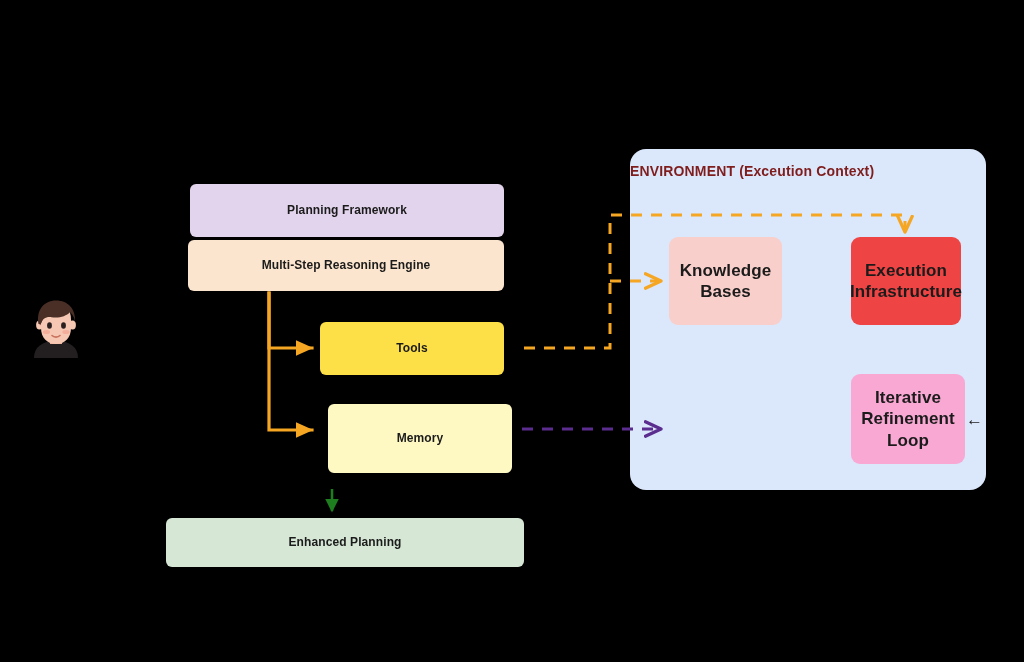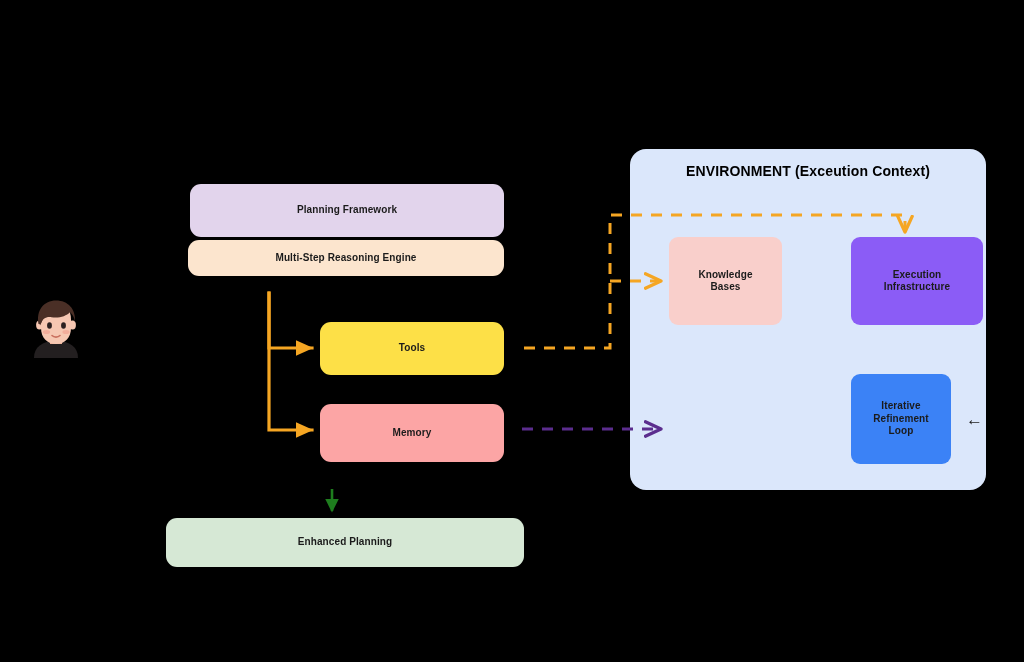"ENVIRONMENT (Exceution Context)" #env-title { color: #000000 -> #7f1d1d; text-align: center -> left }
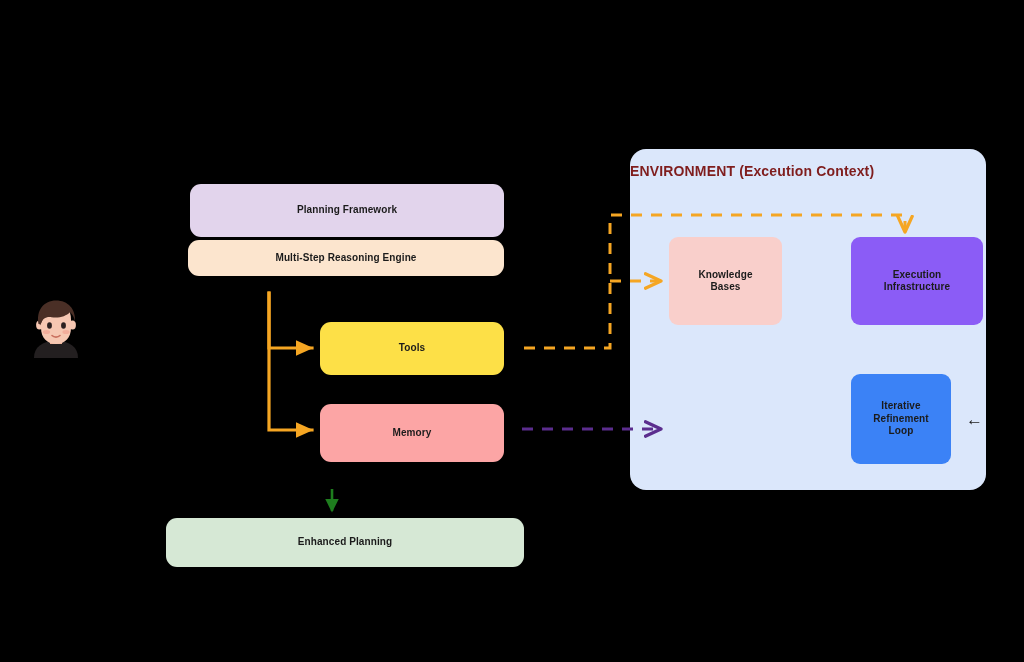"Planning Framework" .node.wide { border-radius: 11px -> 6px; font-size: 10px -> 12px }
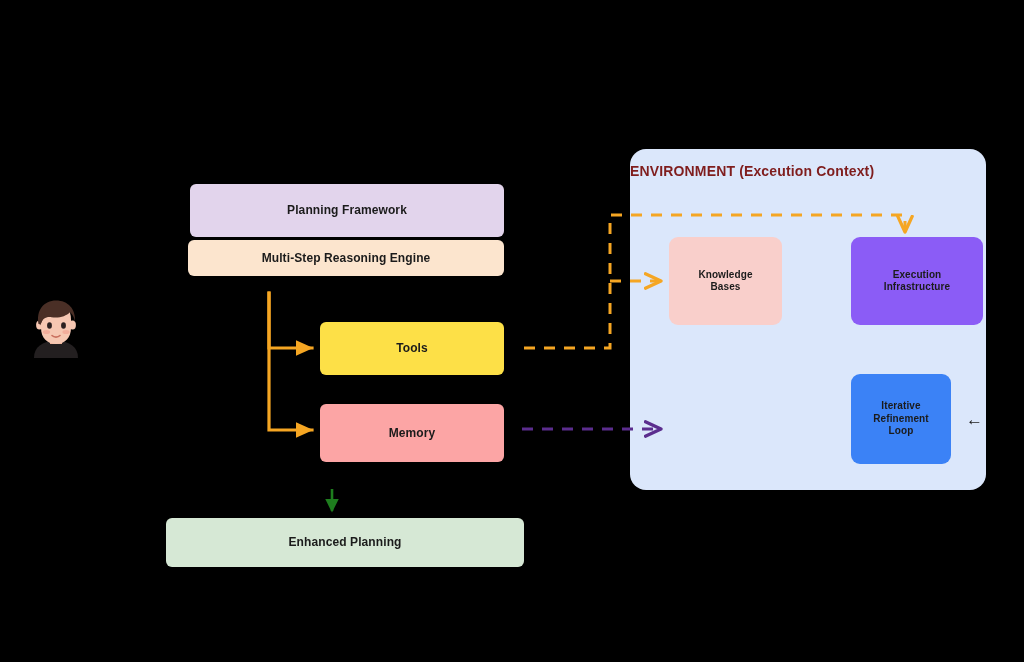"Multi-Step Reasoning Engine" div.node { height: 36px -> 51px }
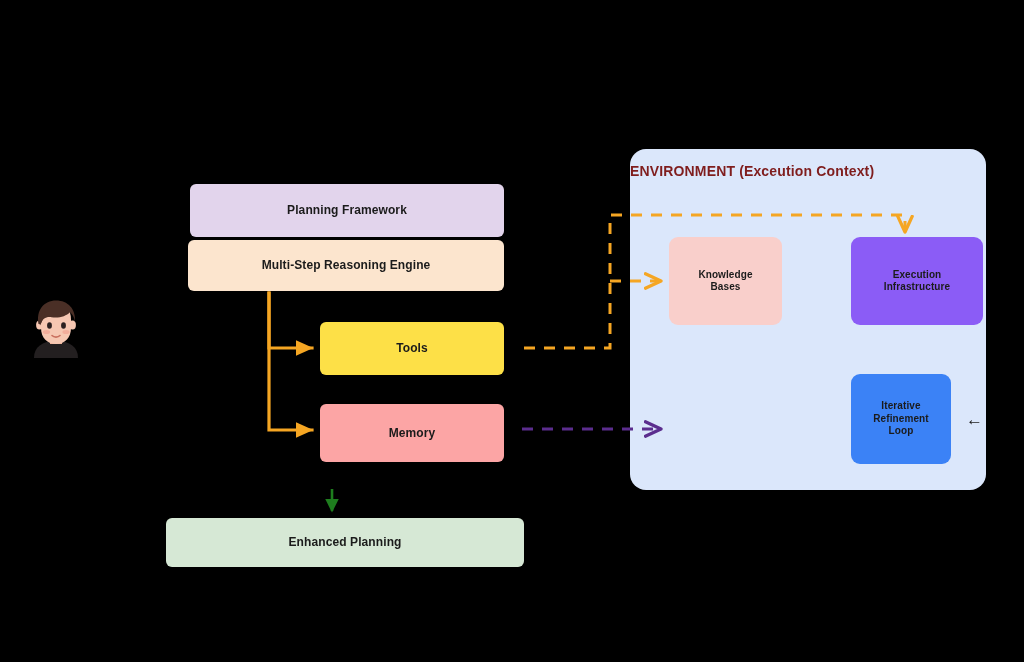"Knowledge" .node.inner { font-size: 10px -> 17px }
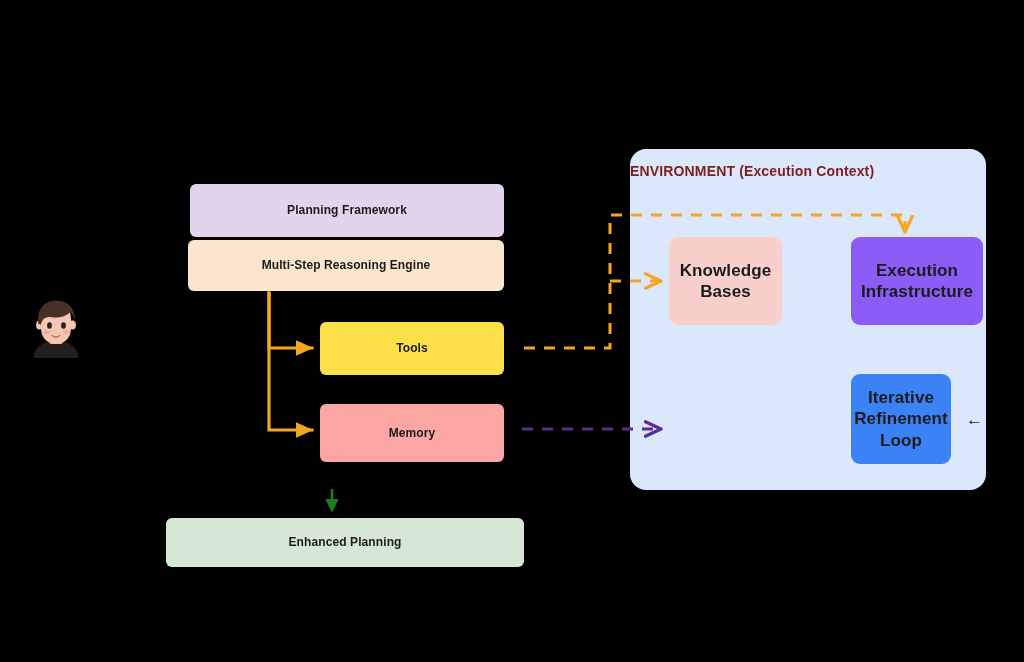"Execution" div.node { background: #8b5cf6 -> #ef4444; width: 132px -> 110px }
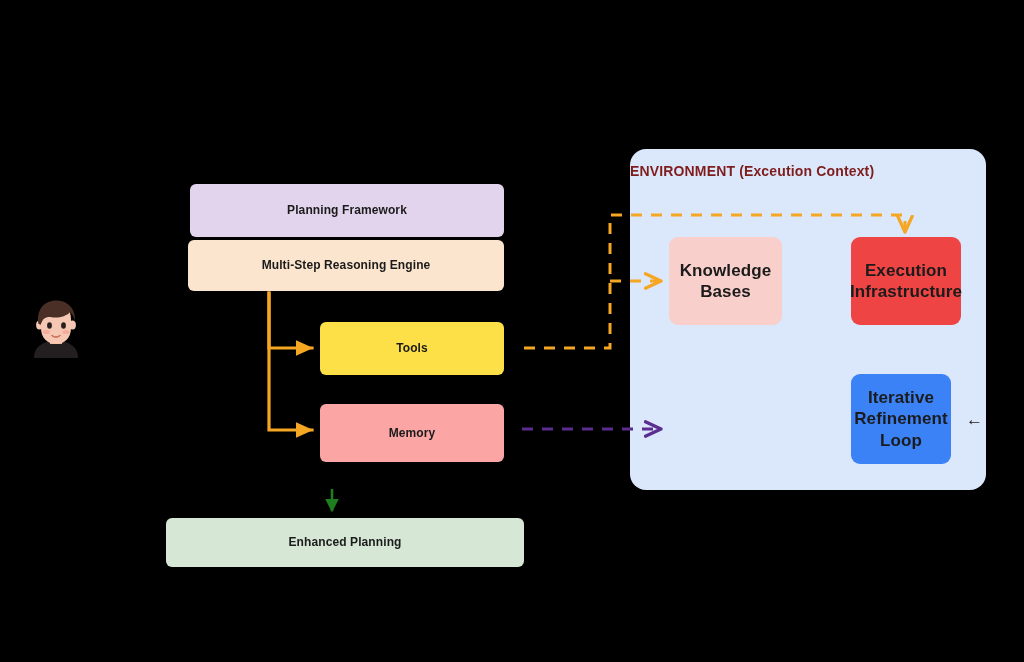"Iterative" div.node { background: #3b82f6 -> #f9a8d4; width: 100px -> 114px }
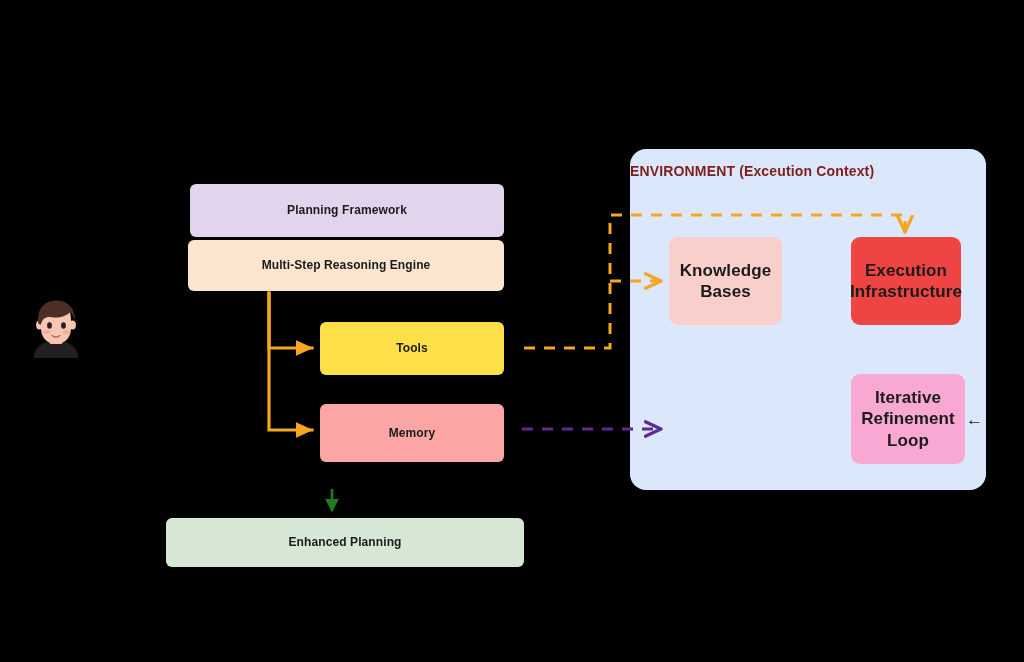"Memory" div.node { background: #fca5a5 -> #fef9c3; height: 58px -> 69px; left: 320px -> 328px }
